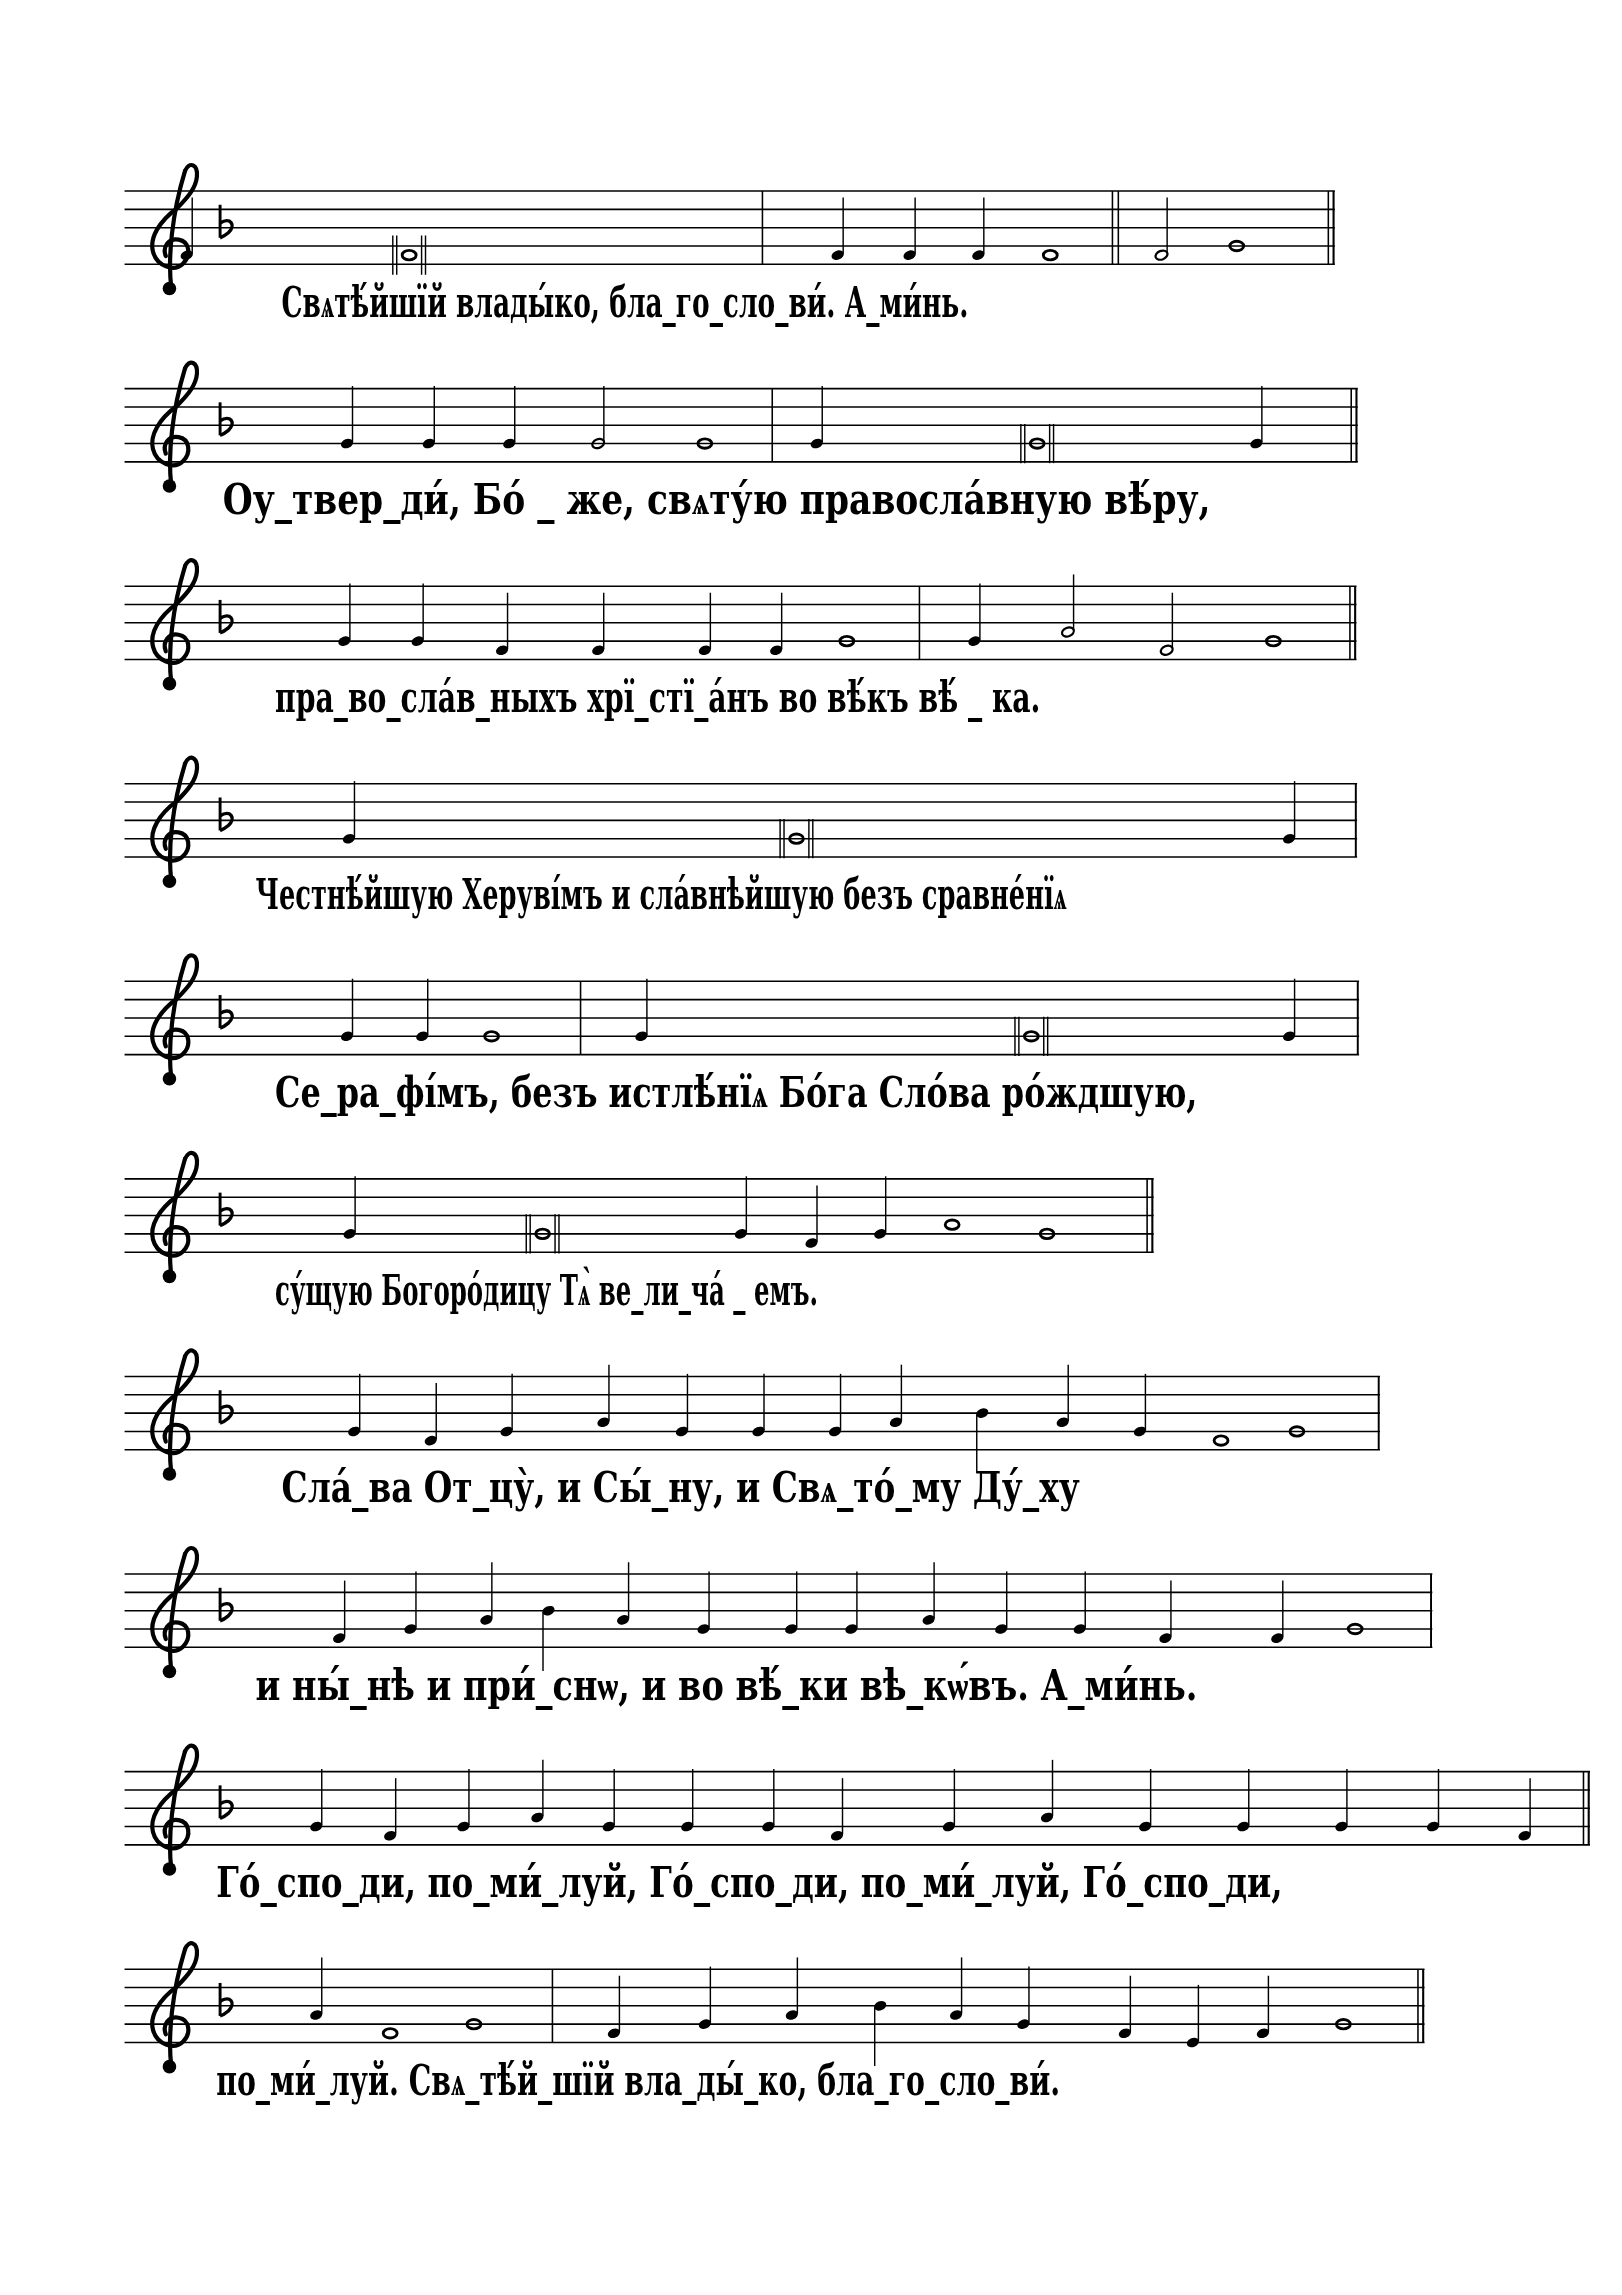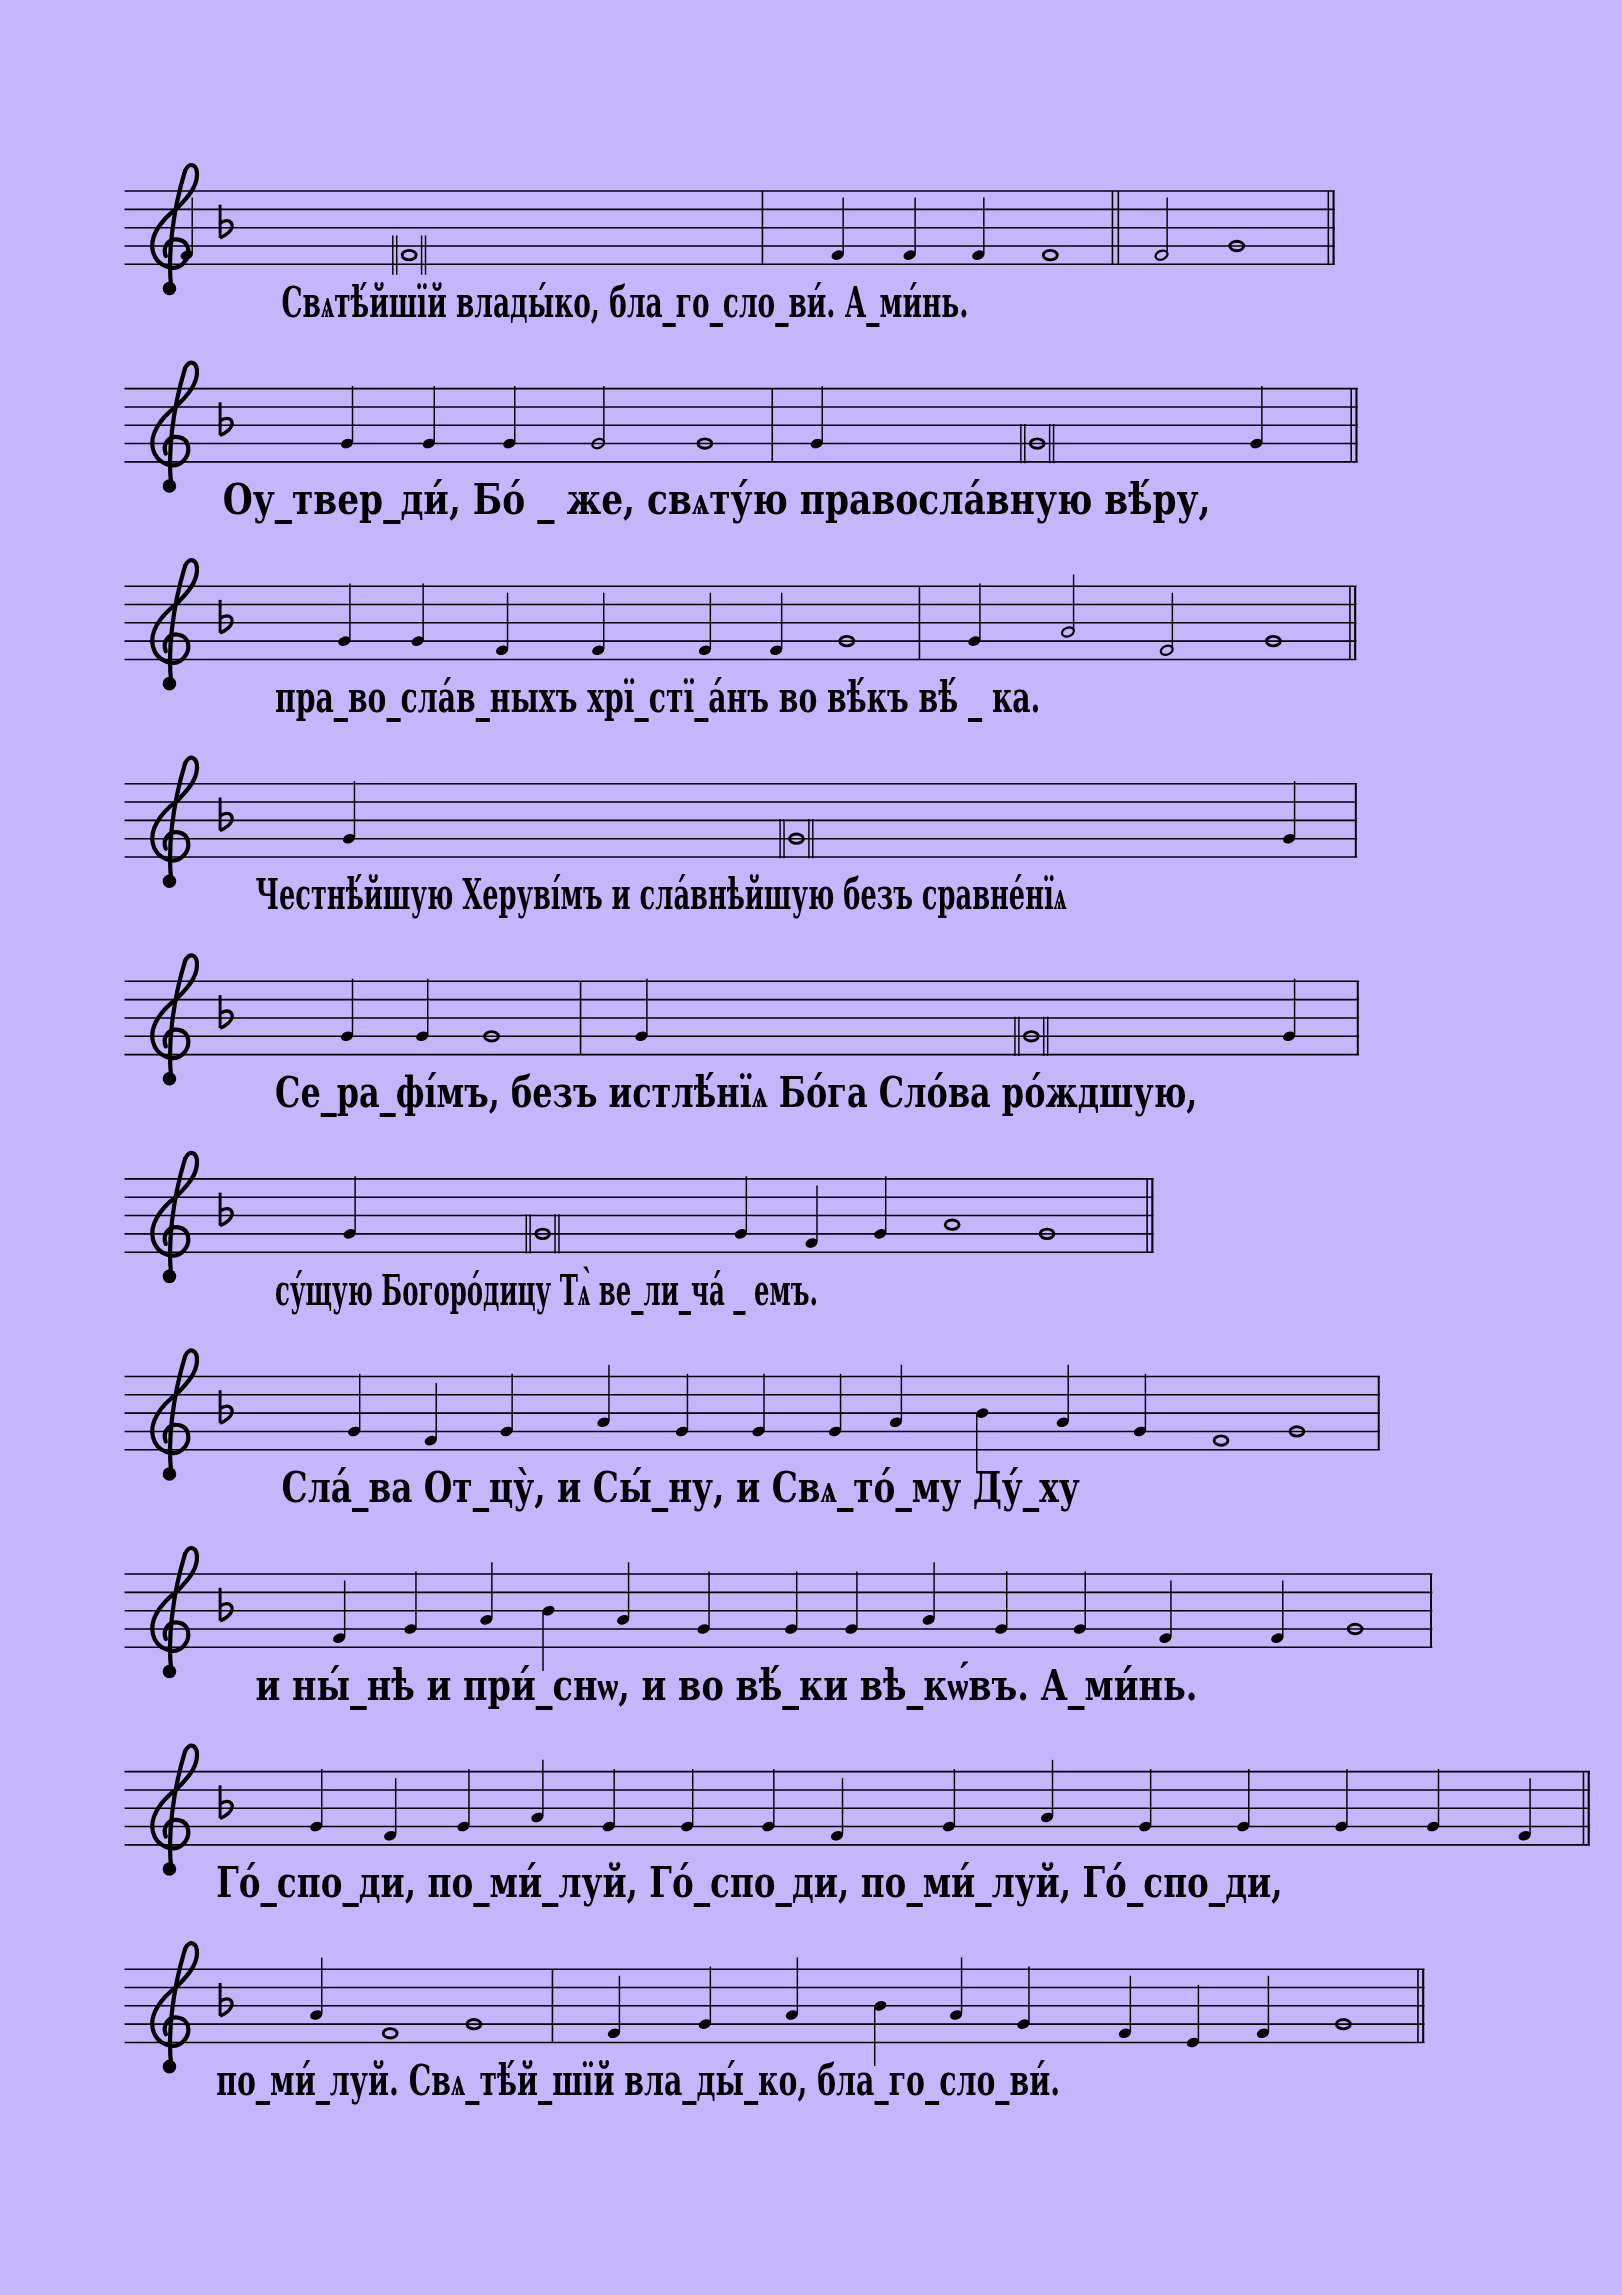"Свѧтѣ́йшїй влады́ко, бла_го_сло_ви́." #page { background: #c4b5fd -> #ffffff }
